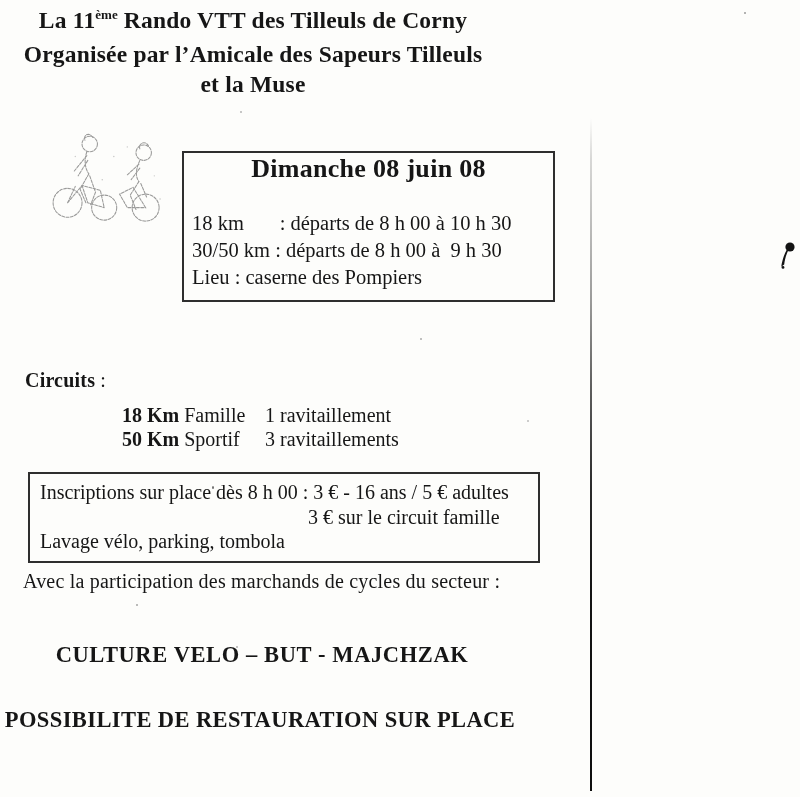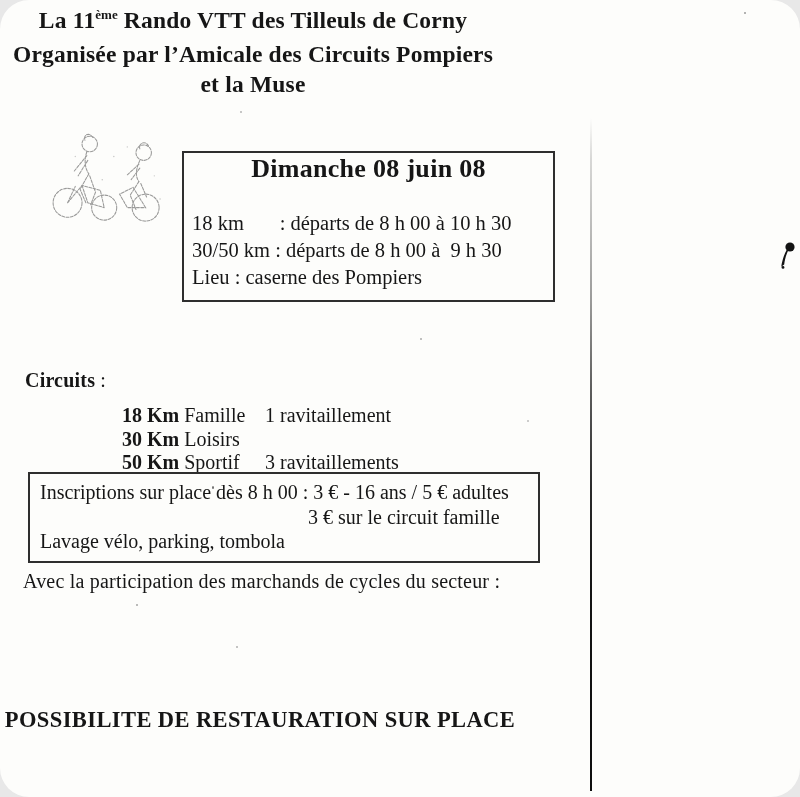"La 11ème Rando VTT des" .page { border-radius: 29px -> none }
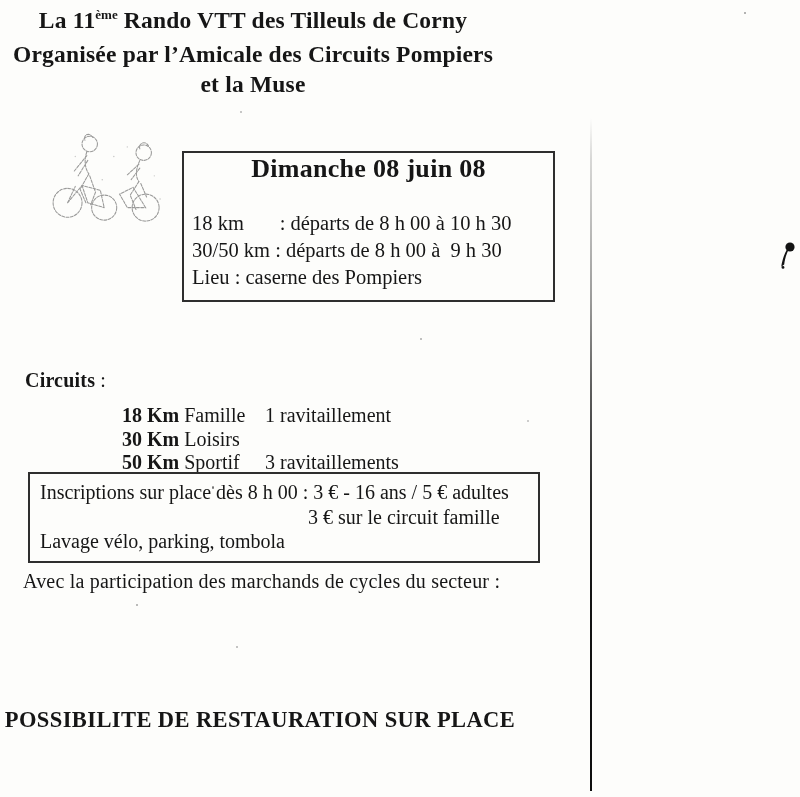"Organisée par l’Amicale des Circuits" div { text: Circuits Pompiers -> Sapeurs Tilleuls }
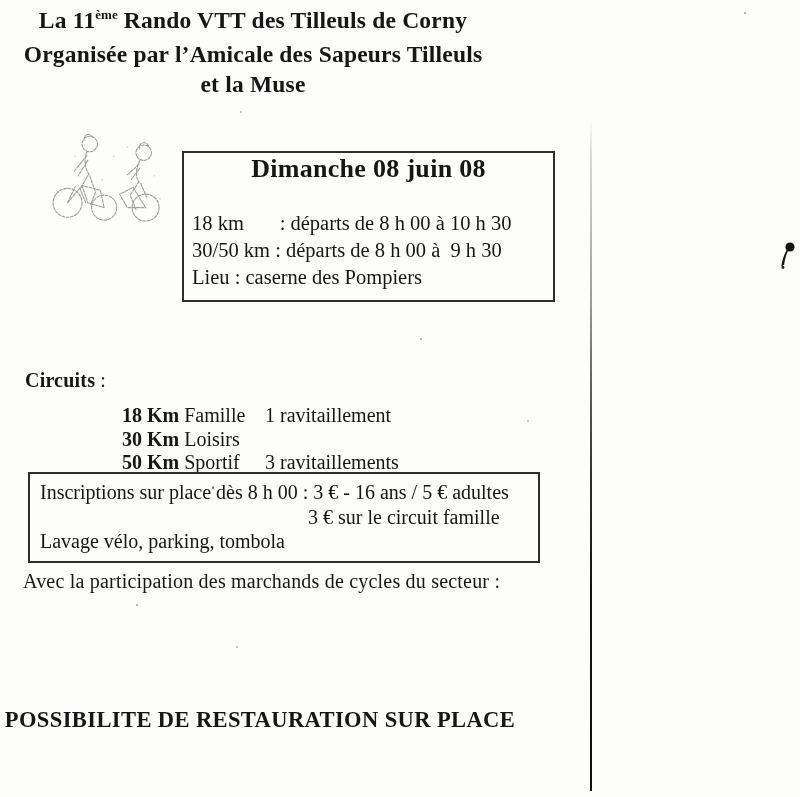"30 Km Loisirs" span.circuit-kmname { html: <span><b>30 Km</b><span> Loisirs</span></span> -> none }
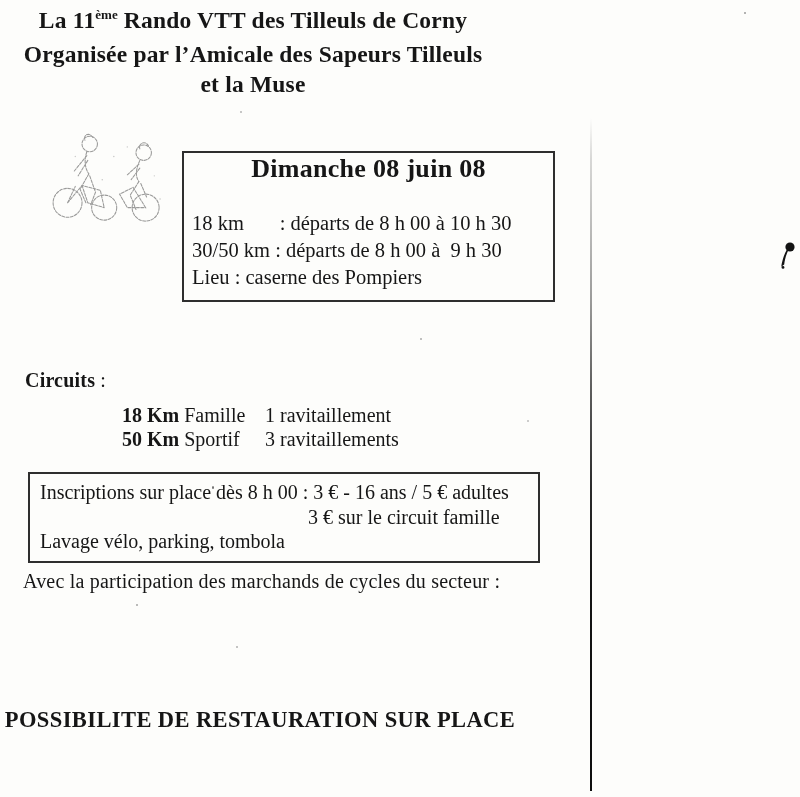"CULTURE VELO – BUT -" div.shops { html: none -> <div>CULTURE VELO – BUT - MAJCHZAK</div> }
